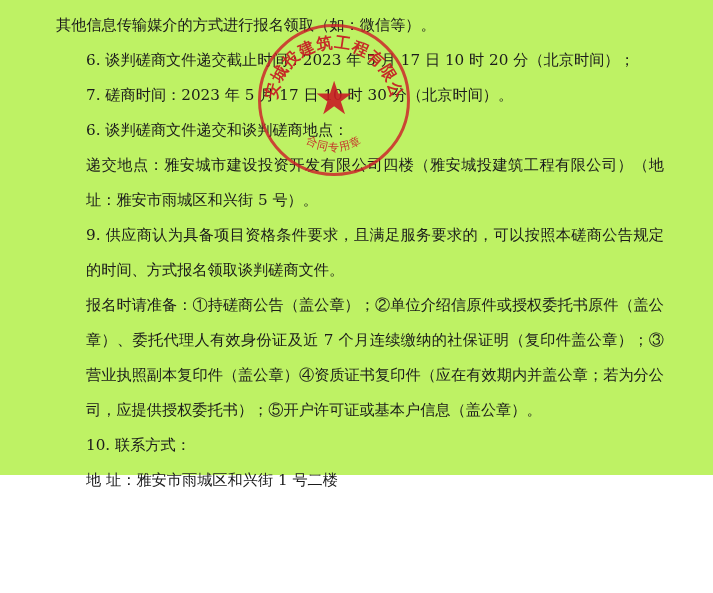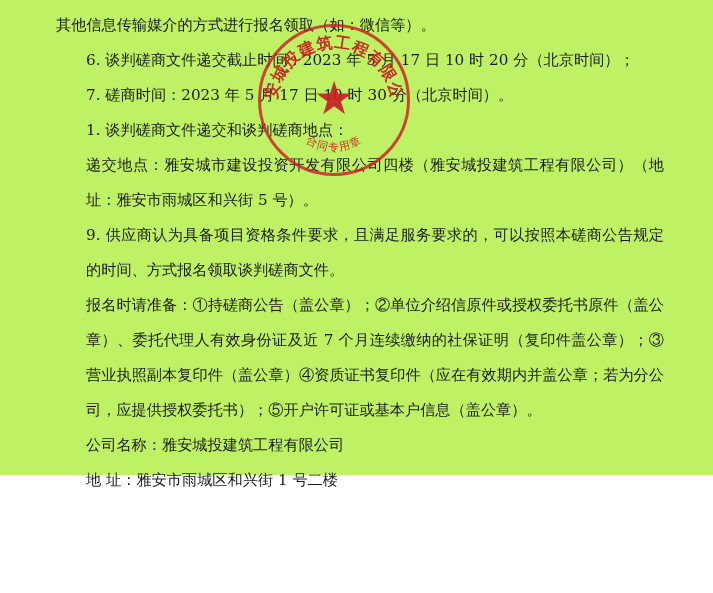"1. 谈判磋商文件递交和谈判磋商地点：" p.para { text: 1 -> 6 }
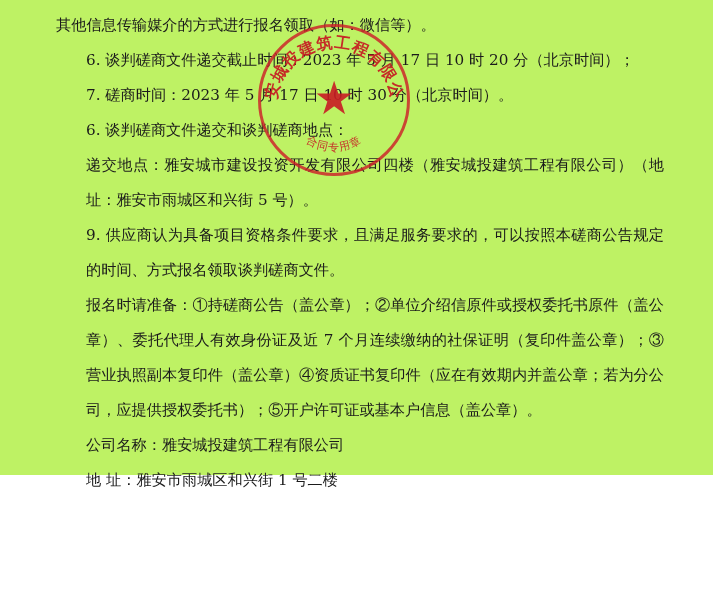"10. 联系方式：" p.para { html: none -> <p>10. 联系方式：</p> }
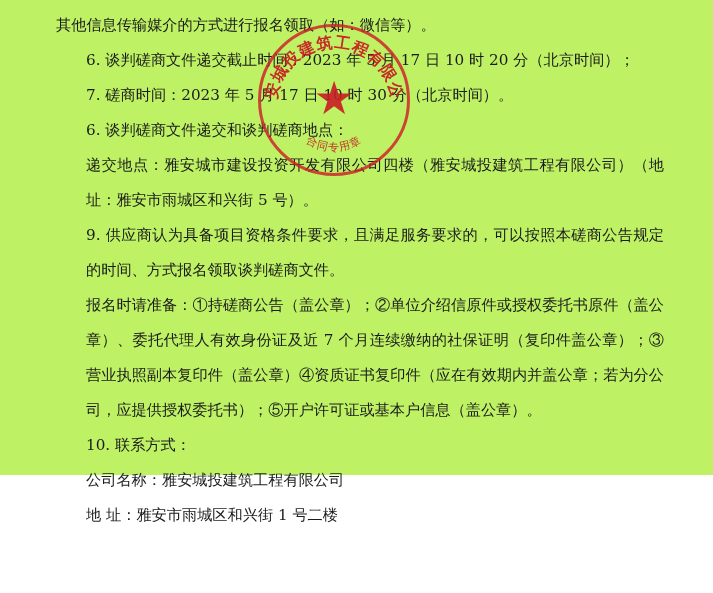"公司名称：雅安城投建筑工程有限公司" p.para { html: <p>公司名称：雅安城投建筑工程有限公司</p> -> none }
